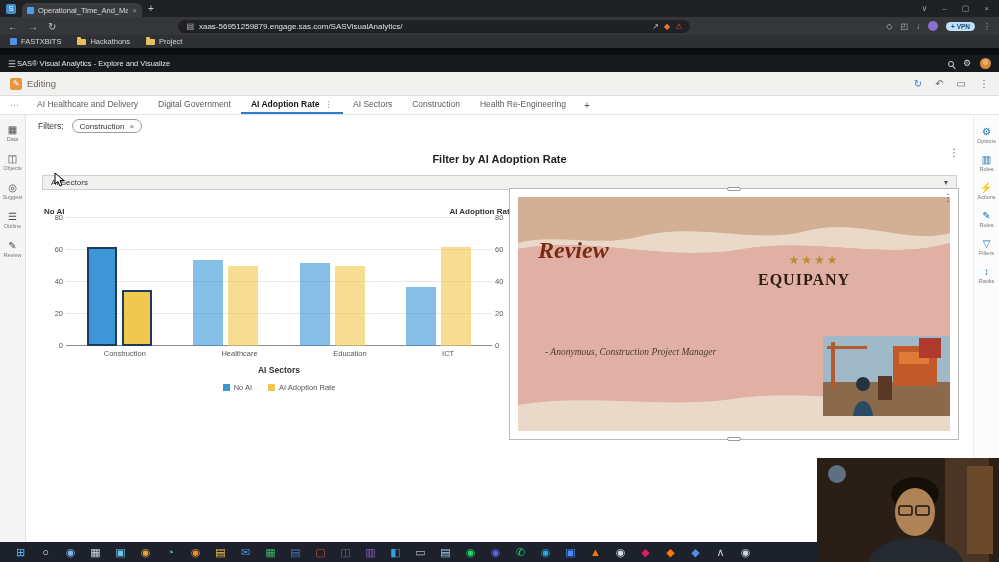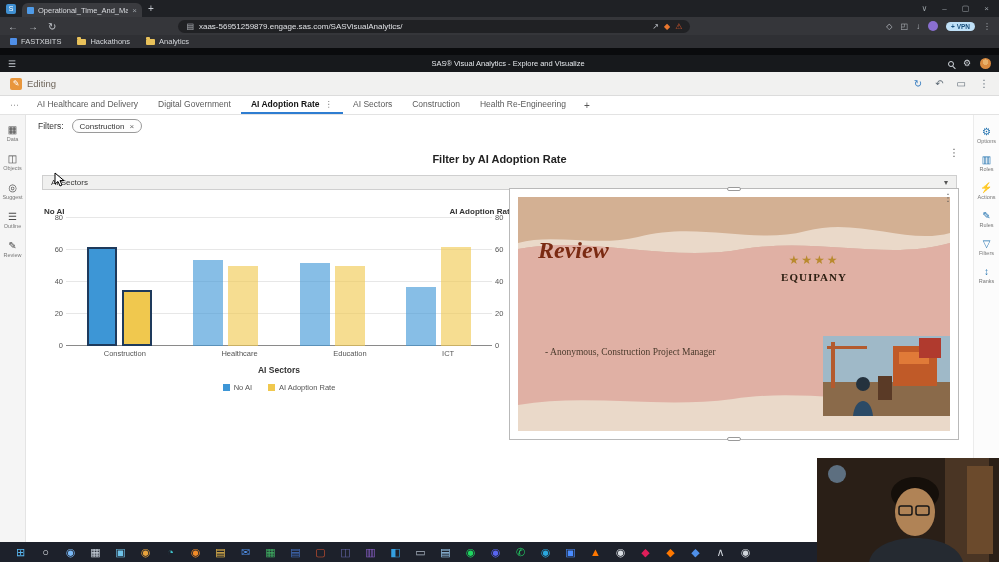"Analytics" span { text: Analytics -> Project }
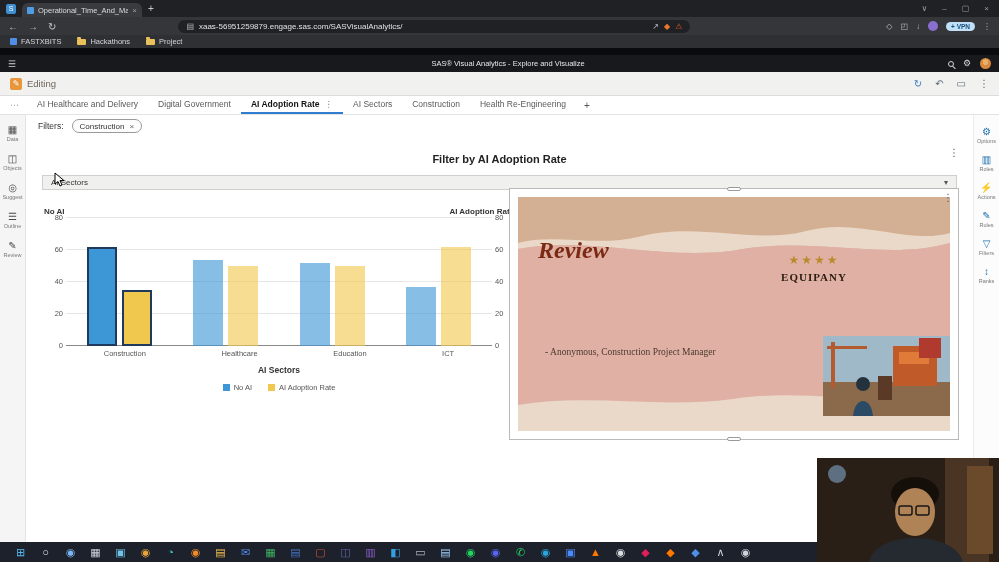"SAS® Visual Analytics - Explore" .sas-title { text-align: center -> none }
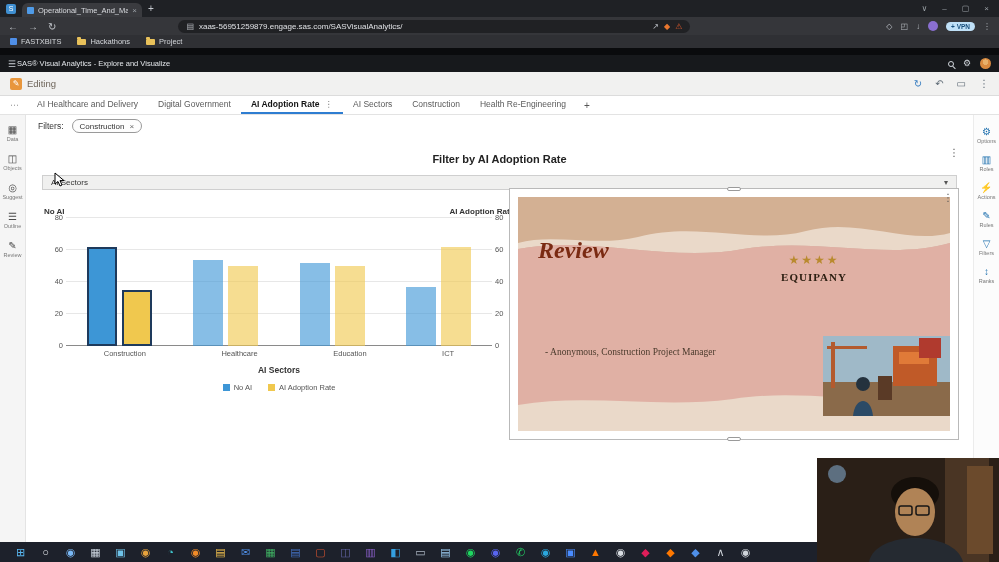"EQUIPANY" .rv-brand { font-size: 11px -> 16px; text-align: center -> none }
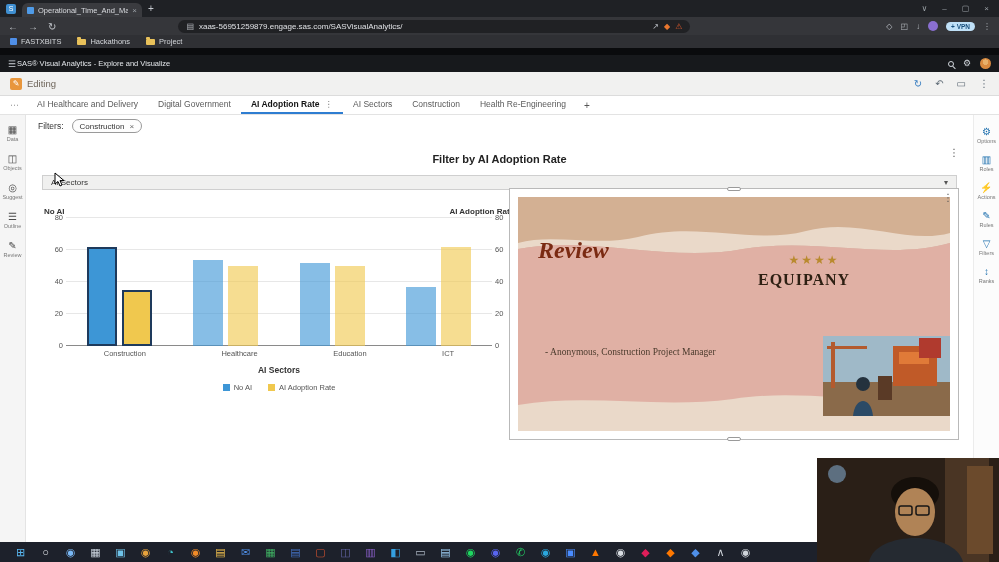"- Anonymous, Construction Project" .rv-attr { font-style: none -> italic }
